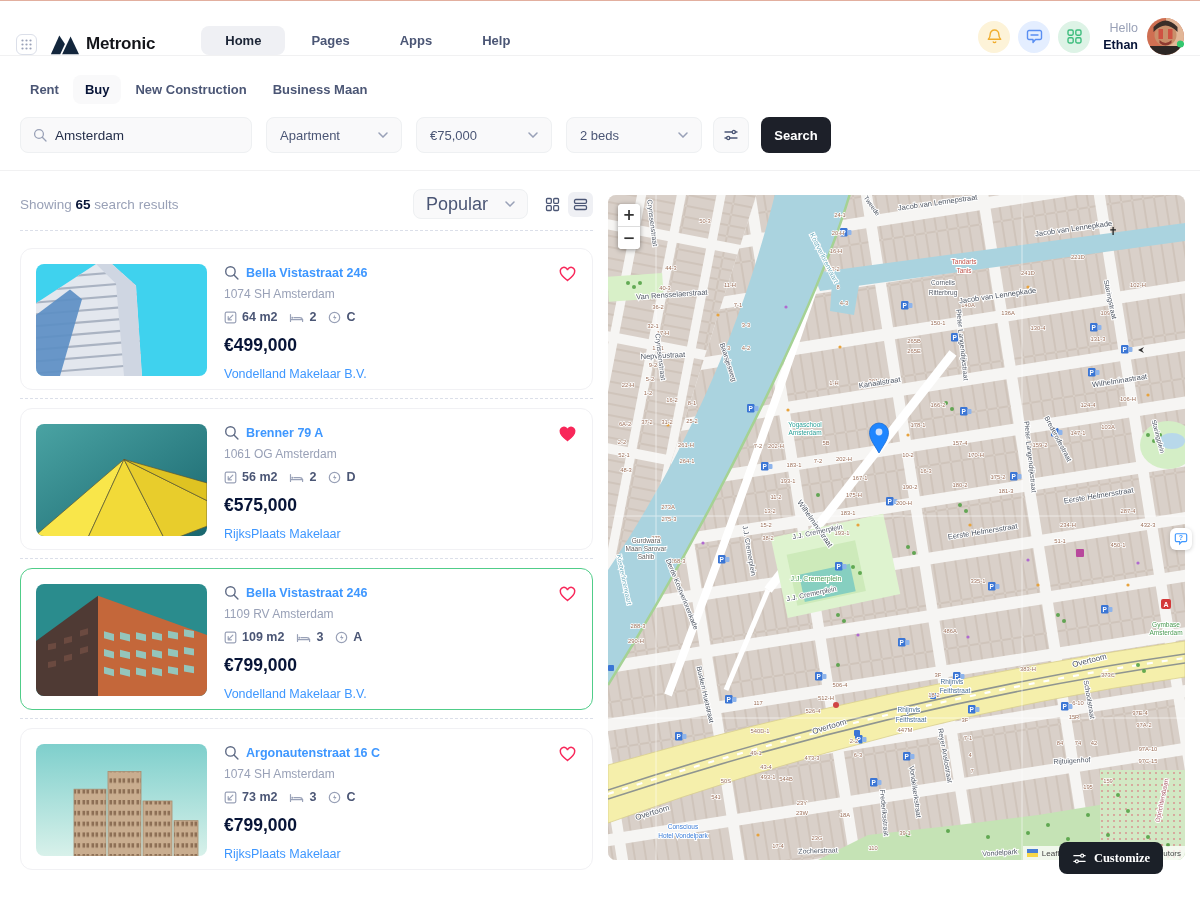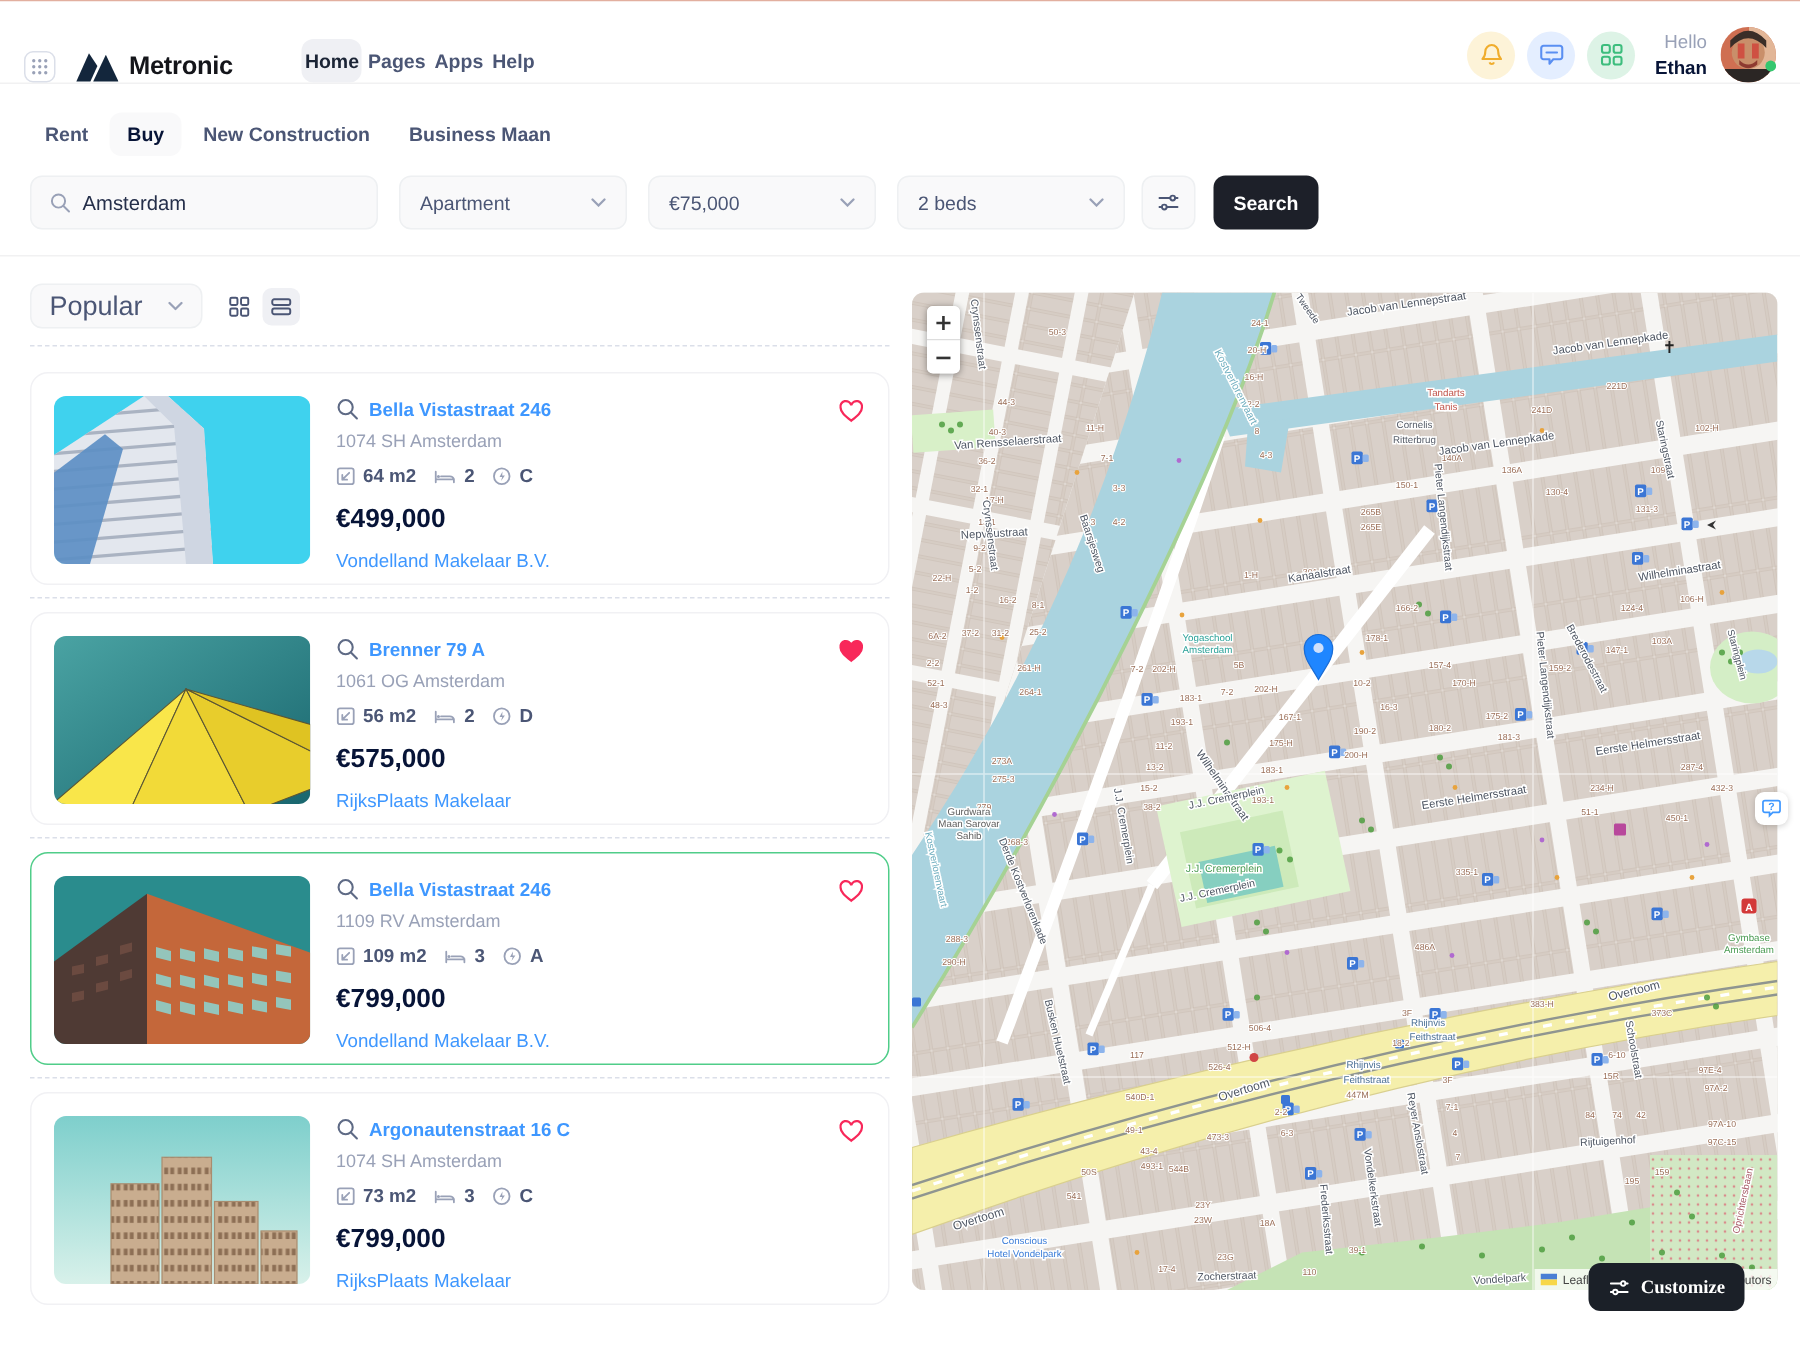"Home" .nav-item { padding: 7px 2px -> 7px 24px }
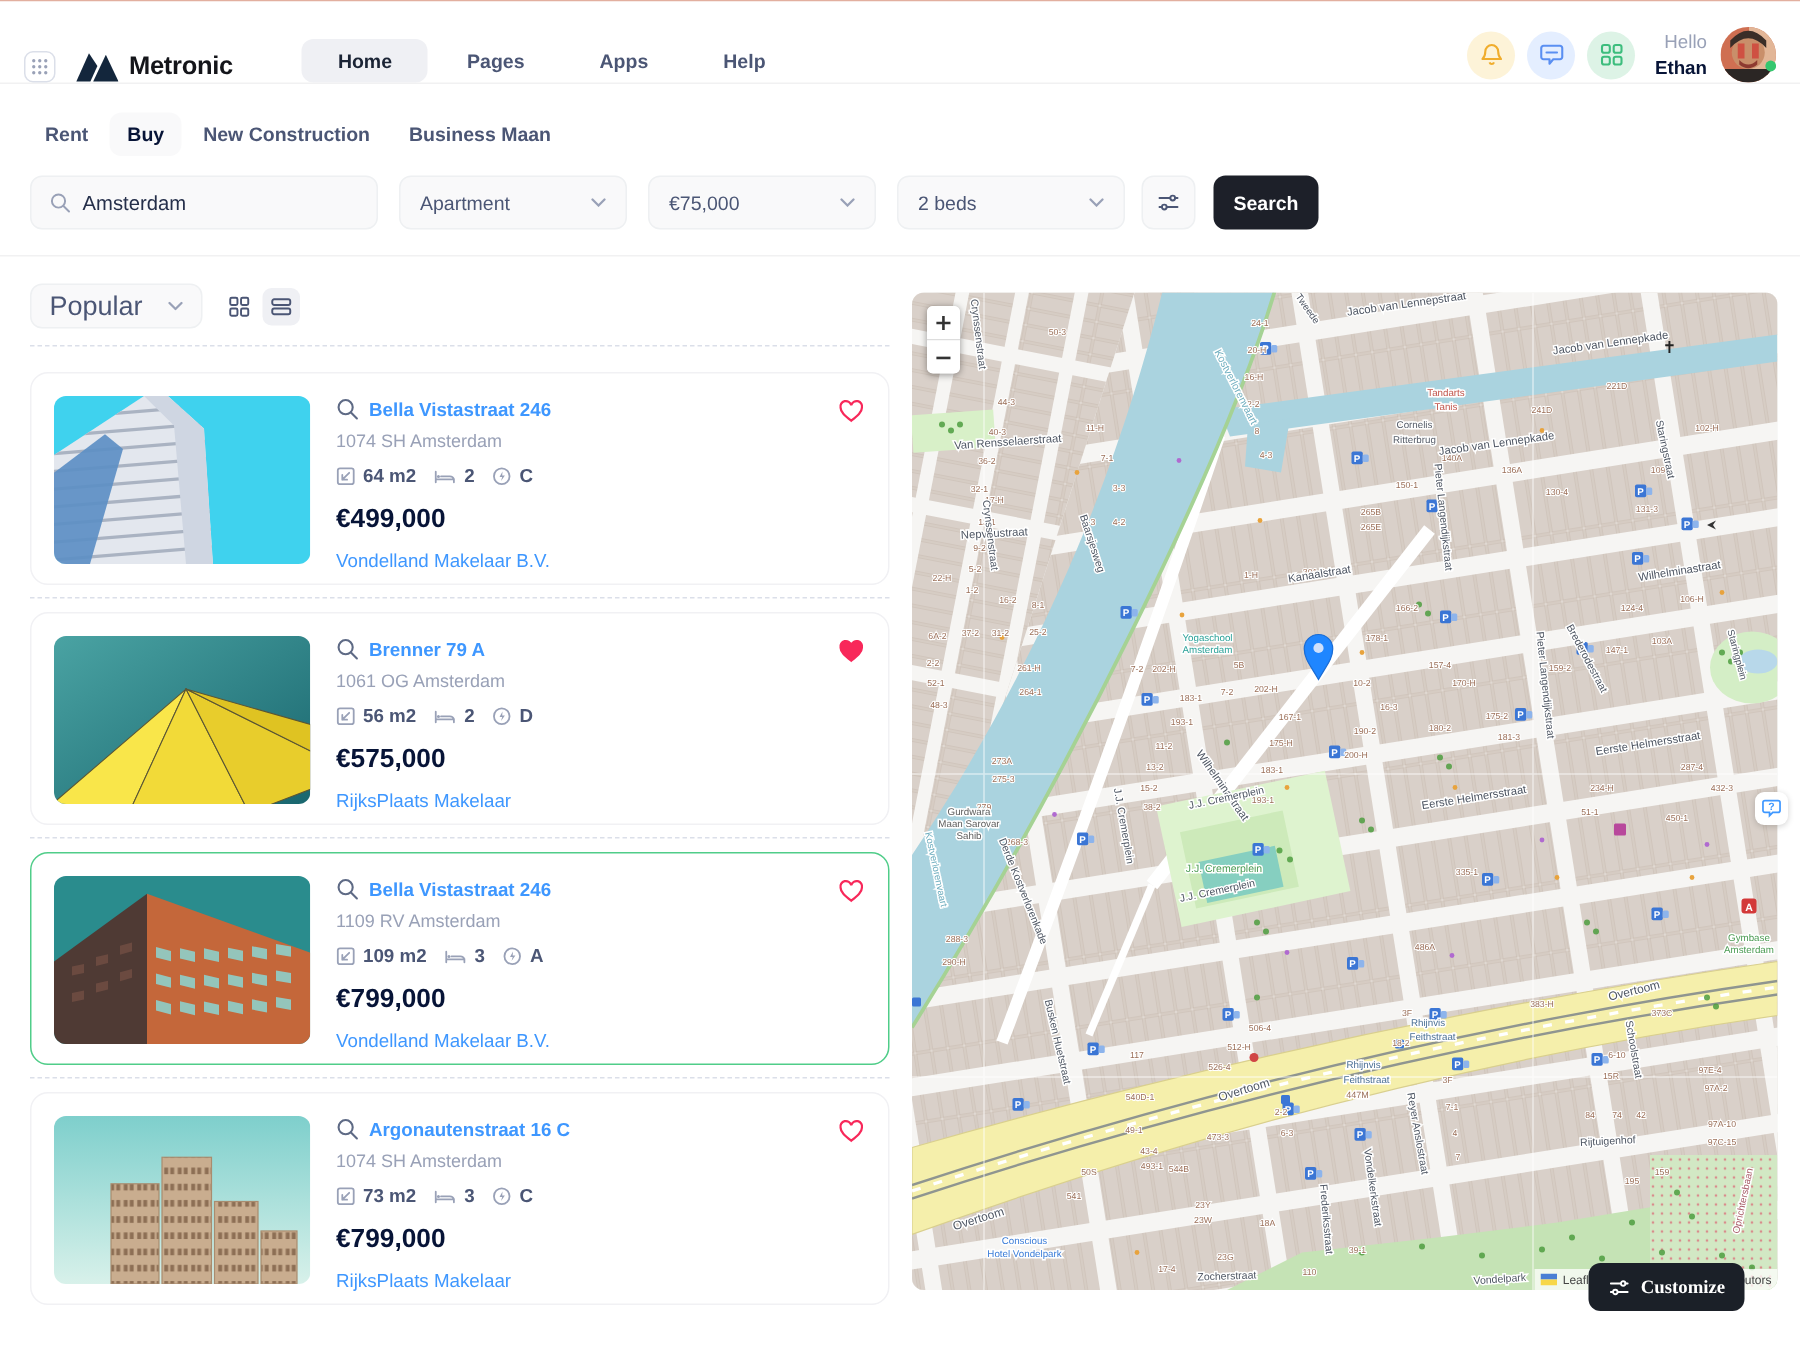"Apartment" .sel { width: 152px -> 136px }
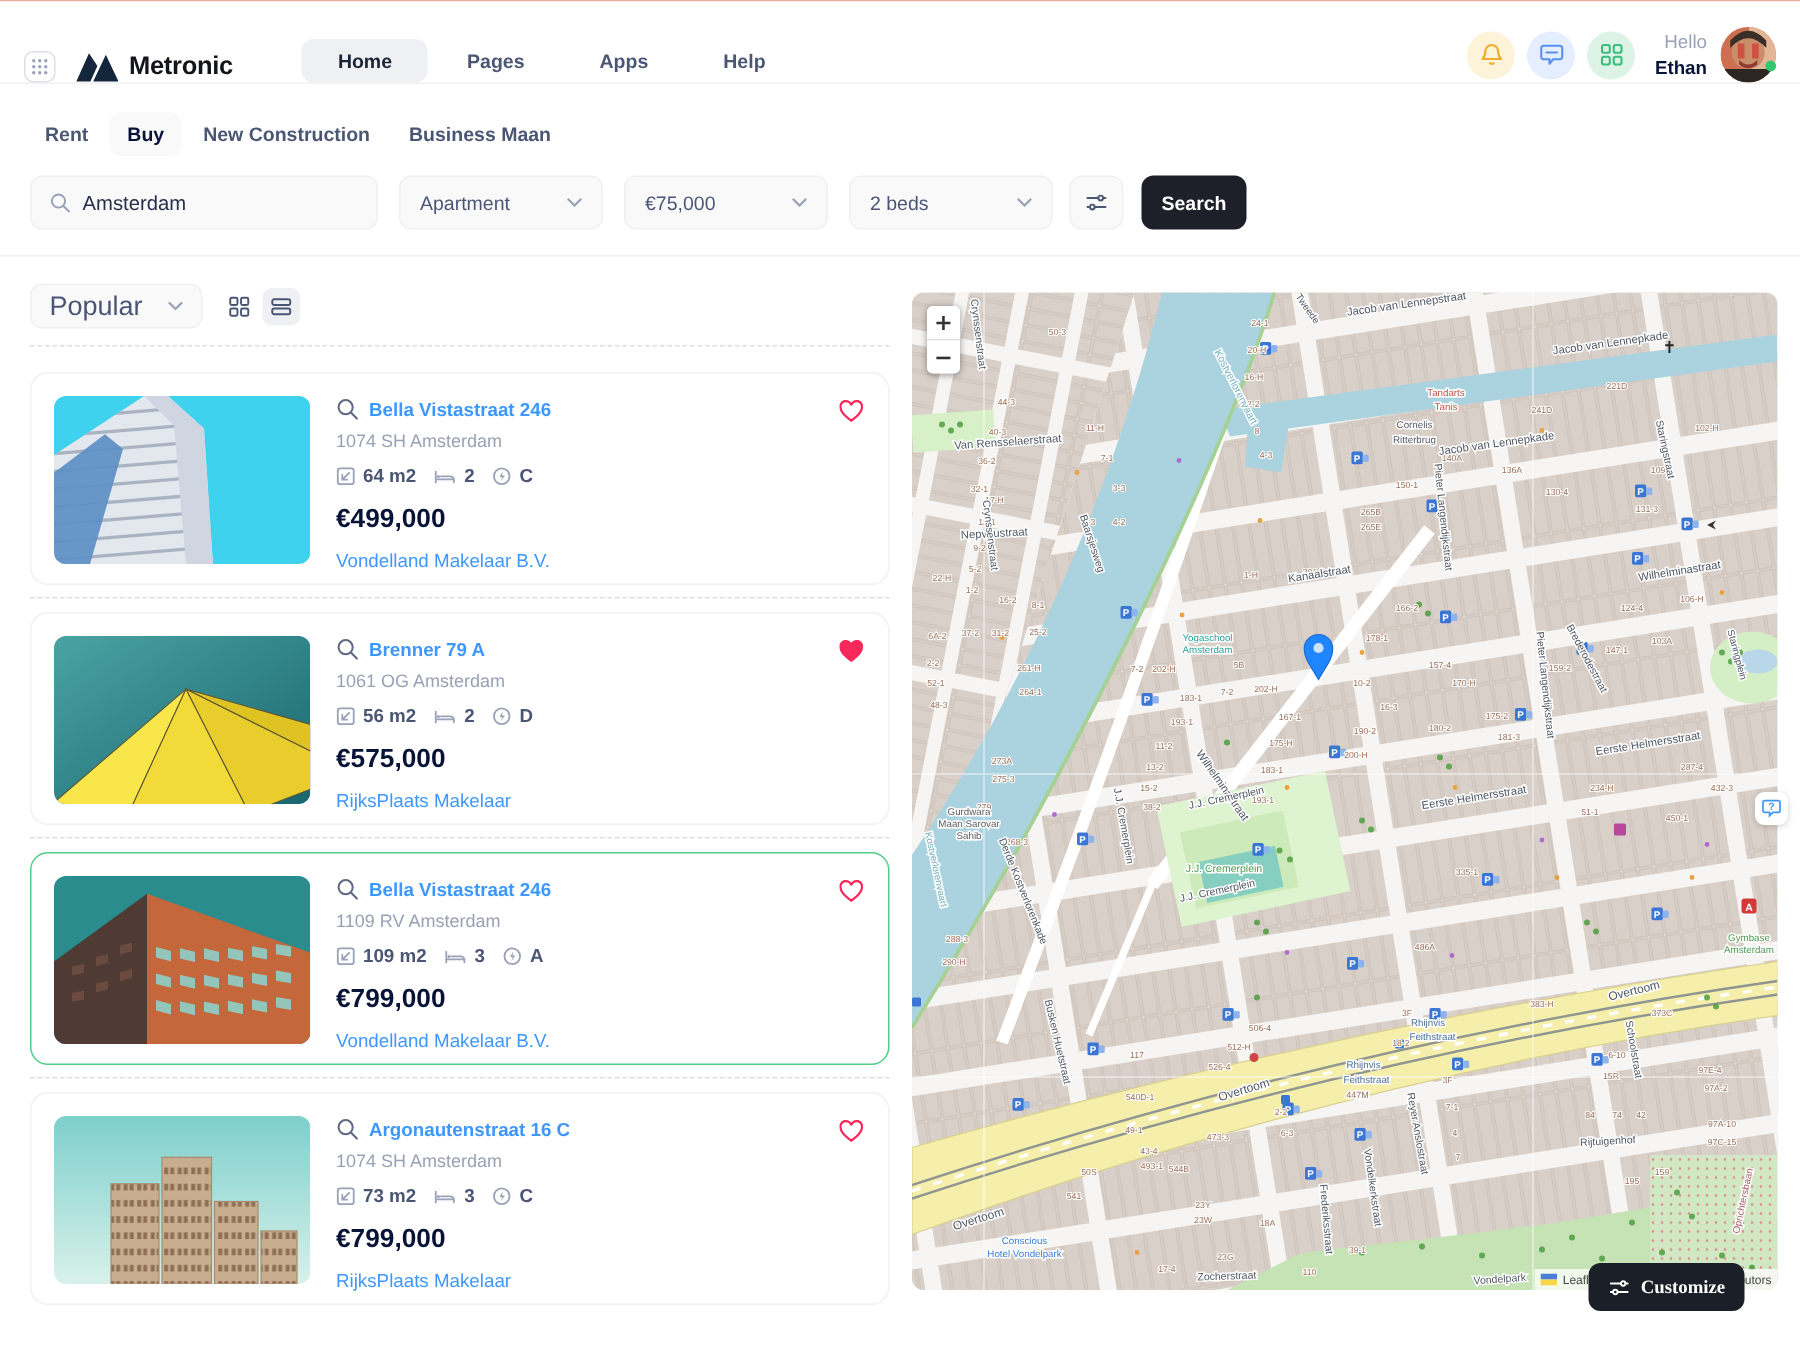"Showing 65 search results" div.showing { html: none -> <div><span>Showing</span> <b>65</b> <span>search results</span></div> }
